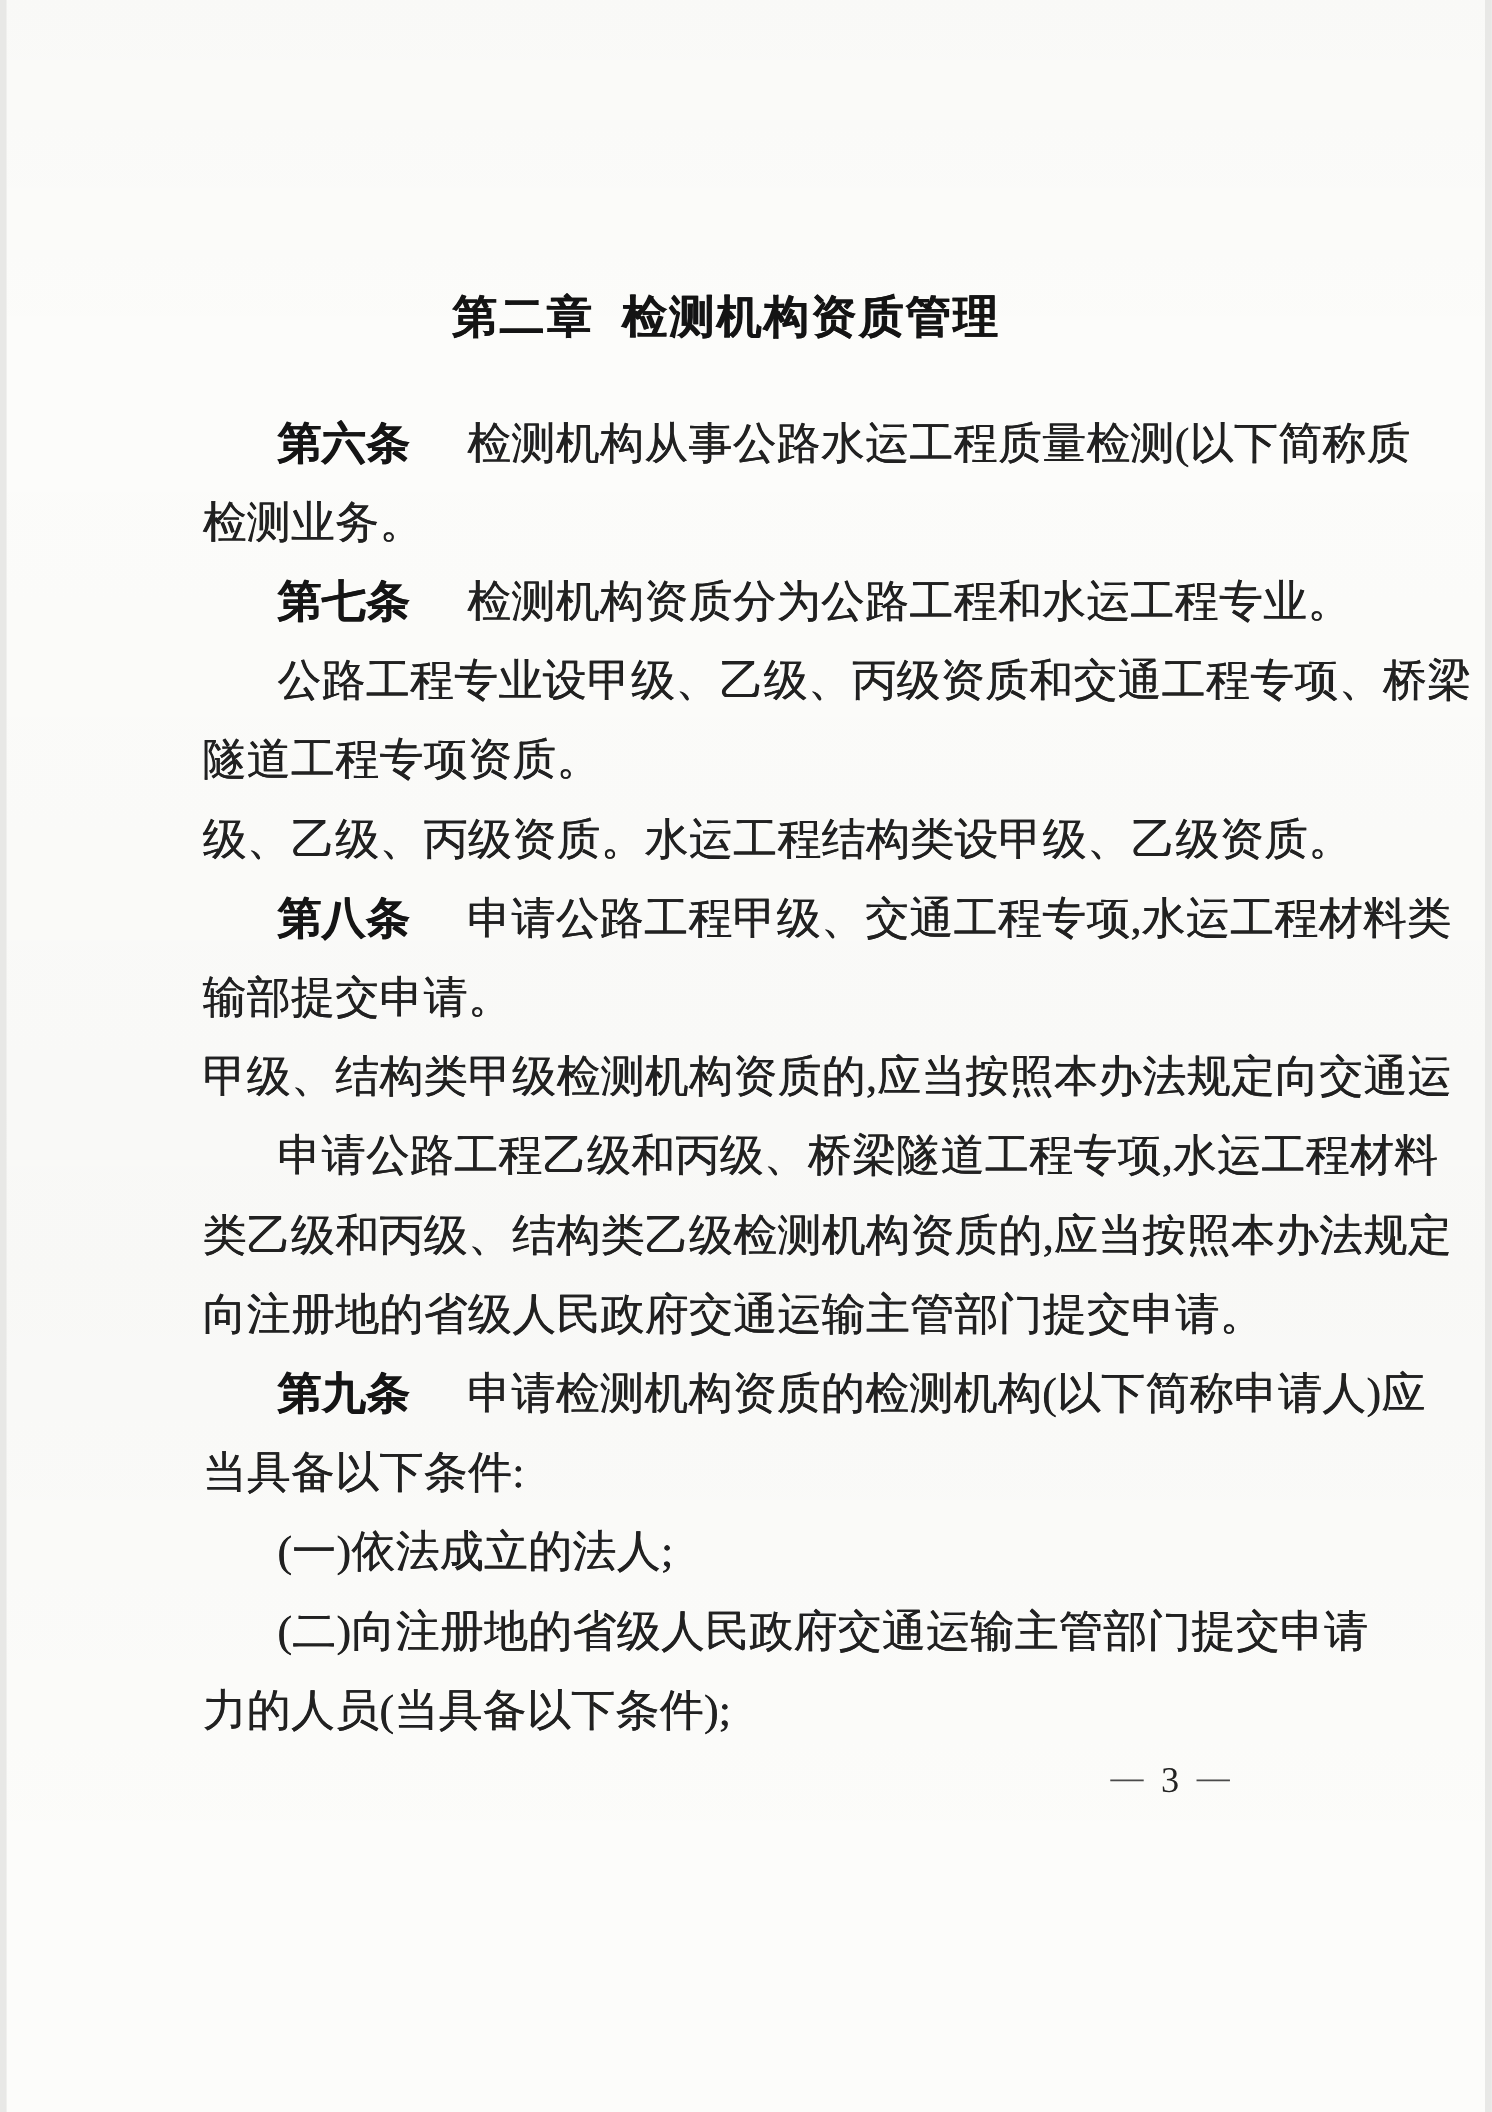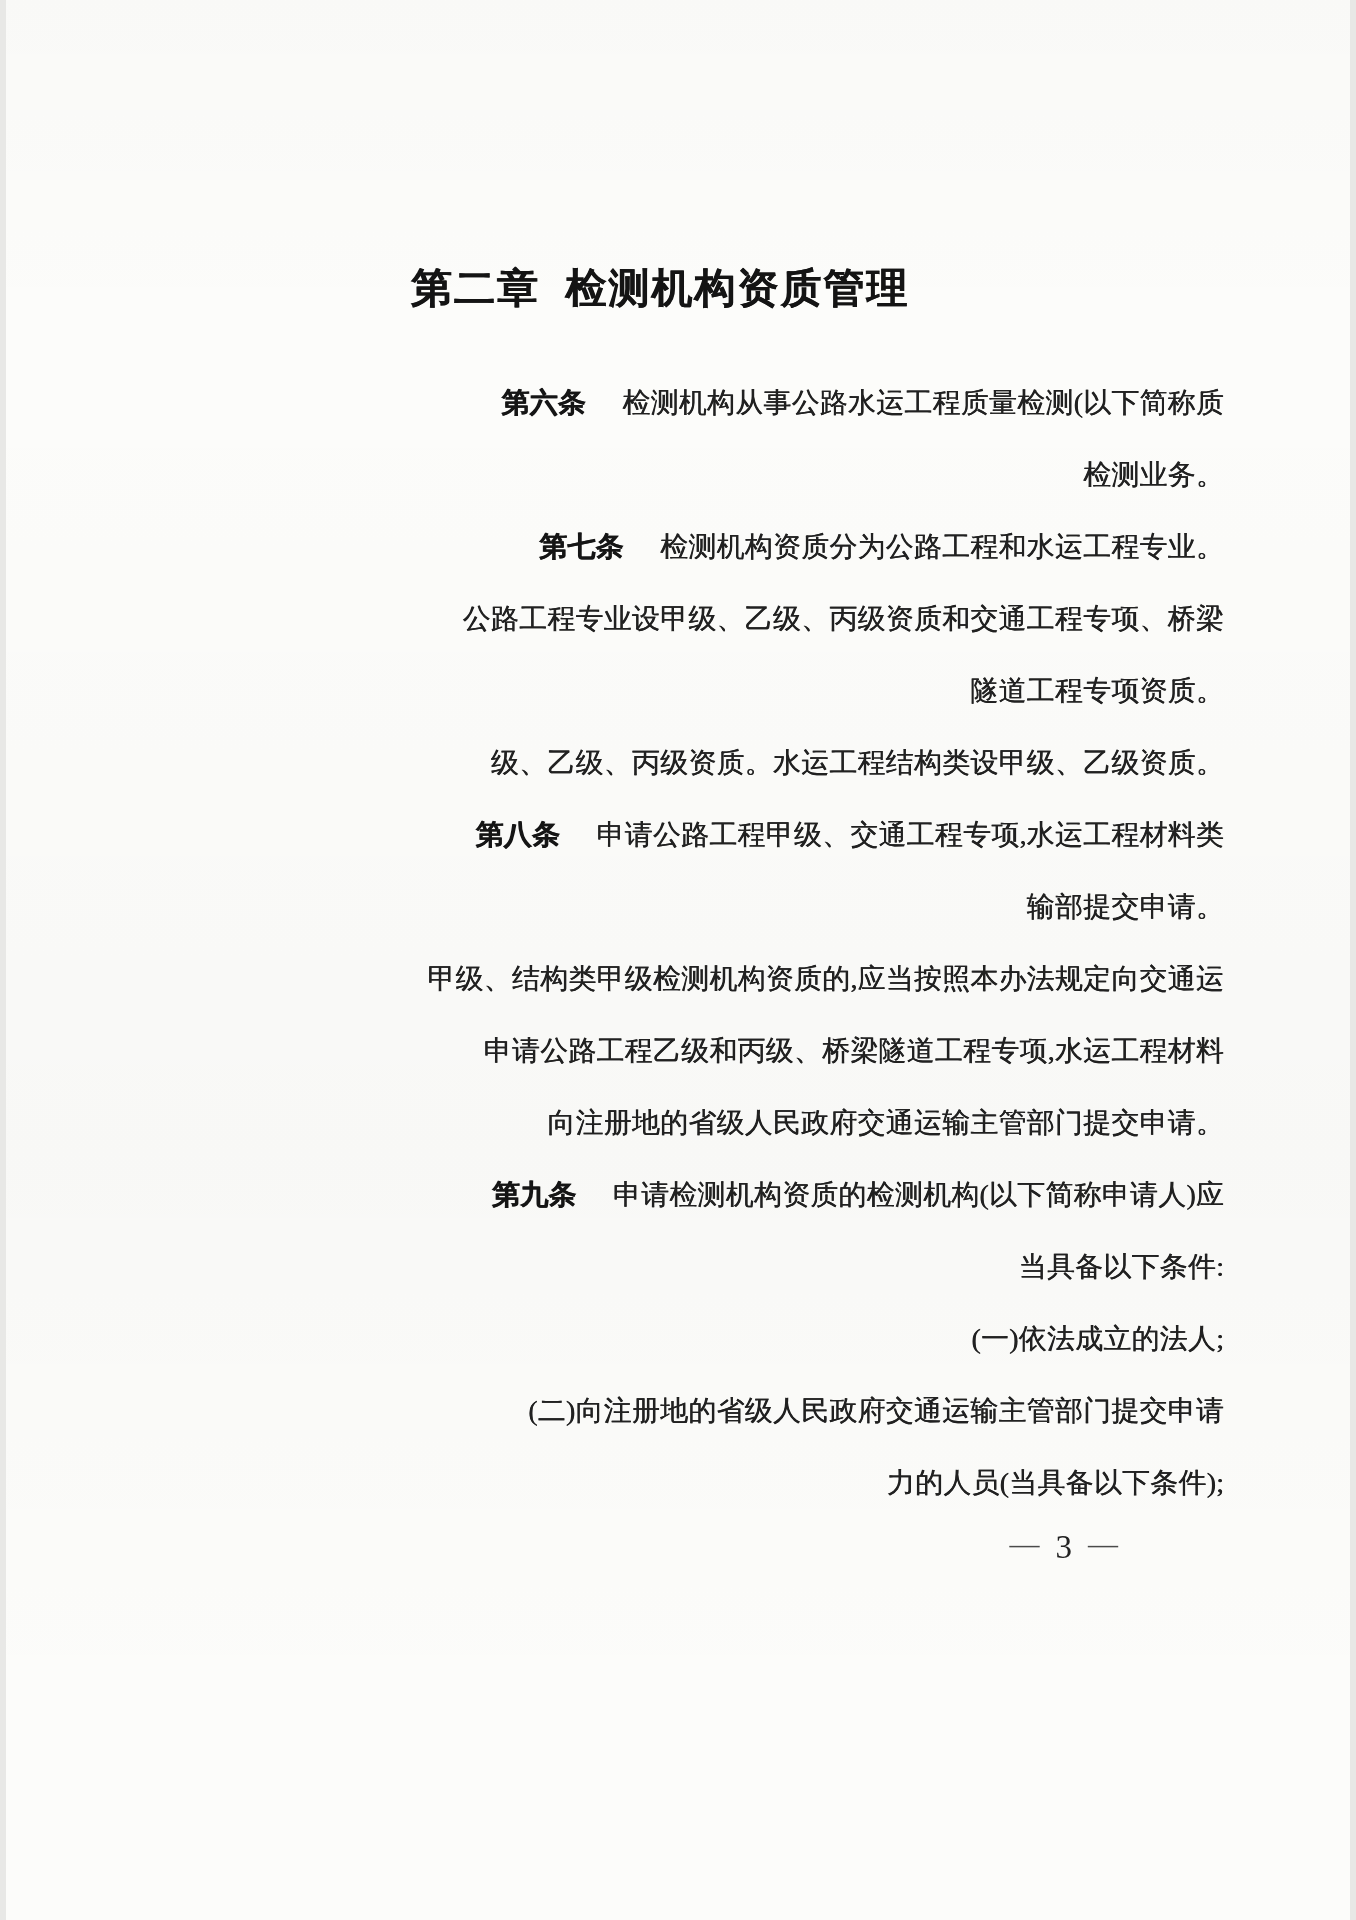"第六条 检测机构从事公路水运工程质量检测(以下简称质" .line { font-size: 28px -> 40px; text-align: right -> none }
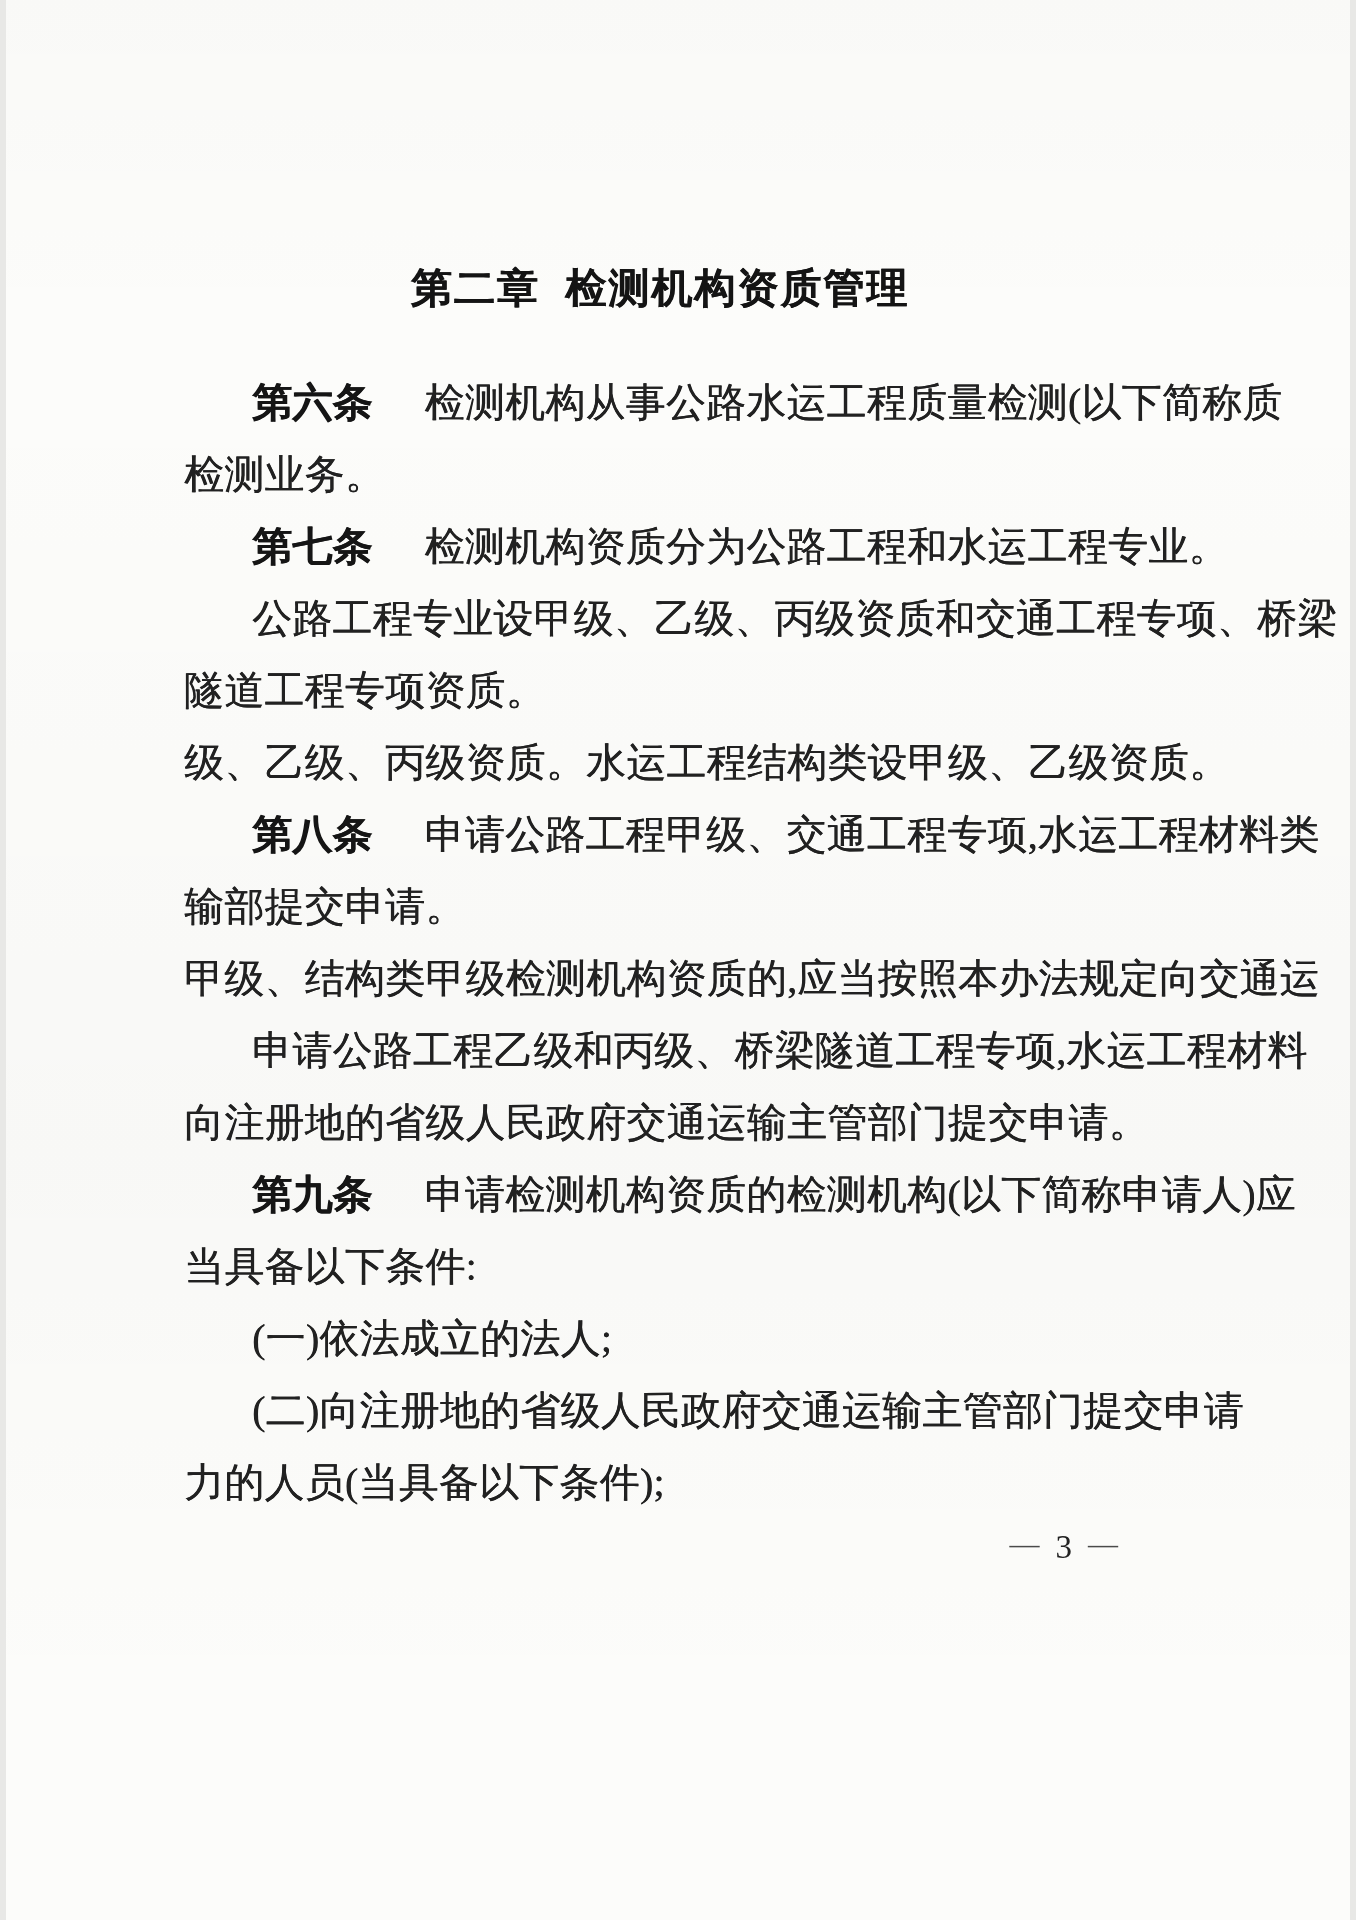"类乙级和丙级、结构类乙级检测机构资质的,应当按照本办法规定" div.line { html: none -> <div>类乙级和丙级、结构类乙级检测机构资质的,应当按照本办法规定</div> }
